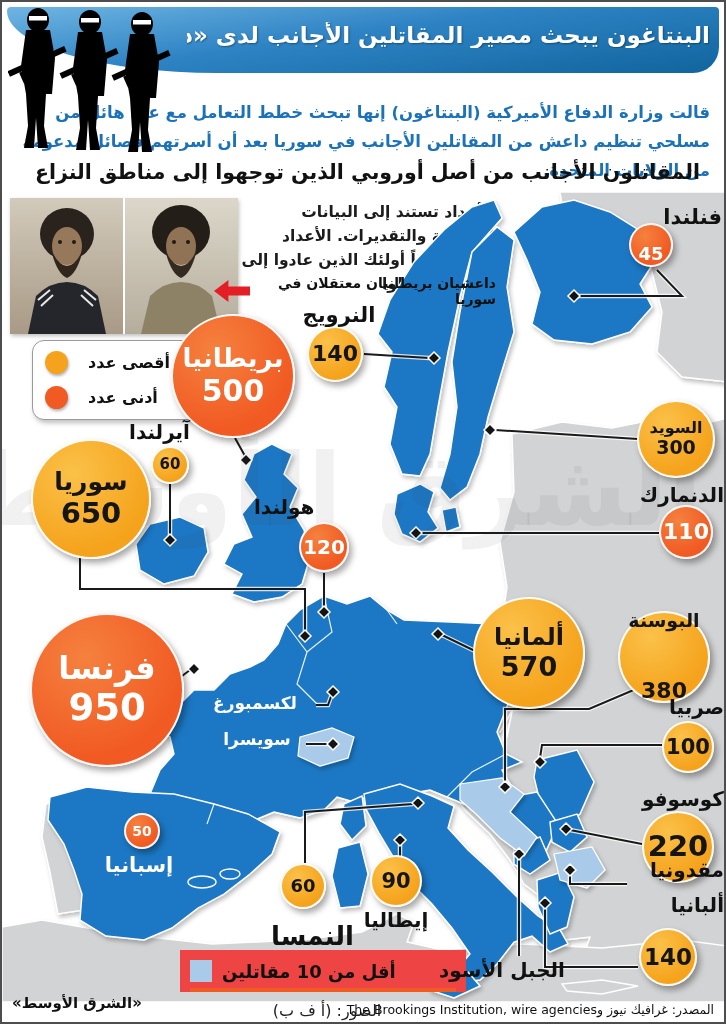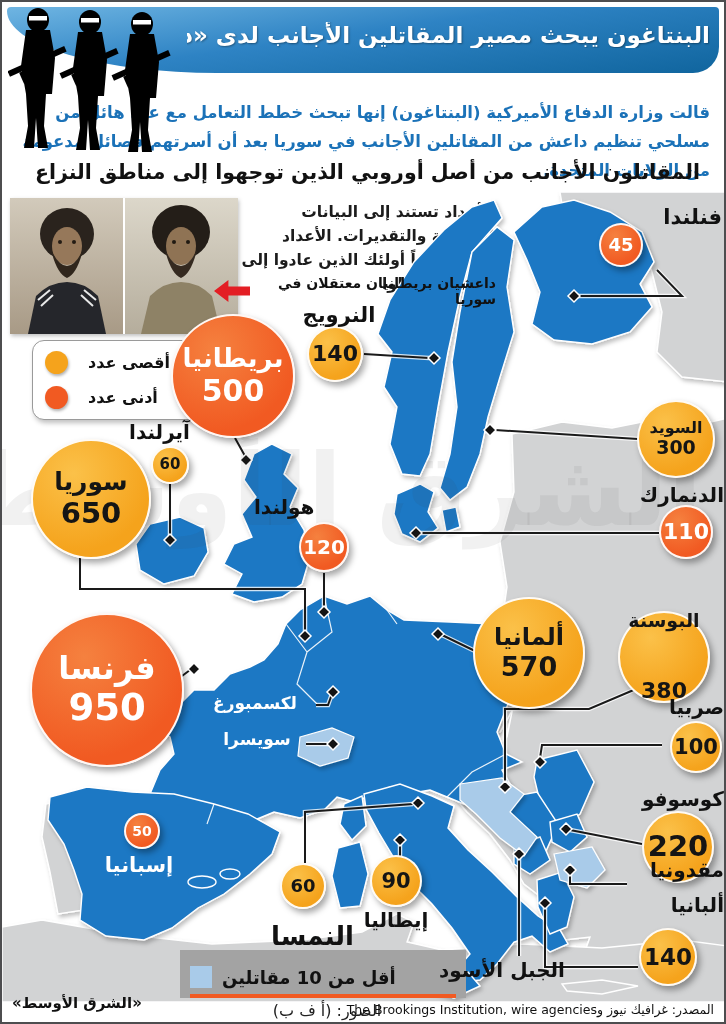"45" div.bubble { justify-content: none -> flex-end; left: 597px -> 627px }
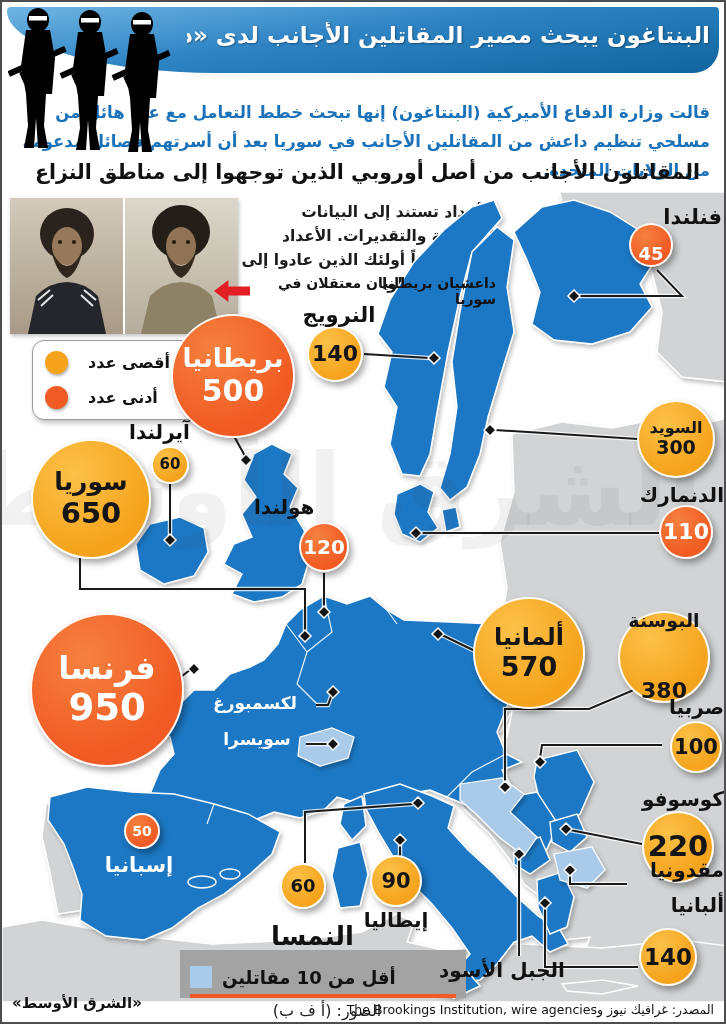"100" div.bubble { margin-left: 8px -> none }
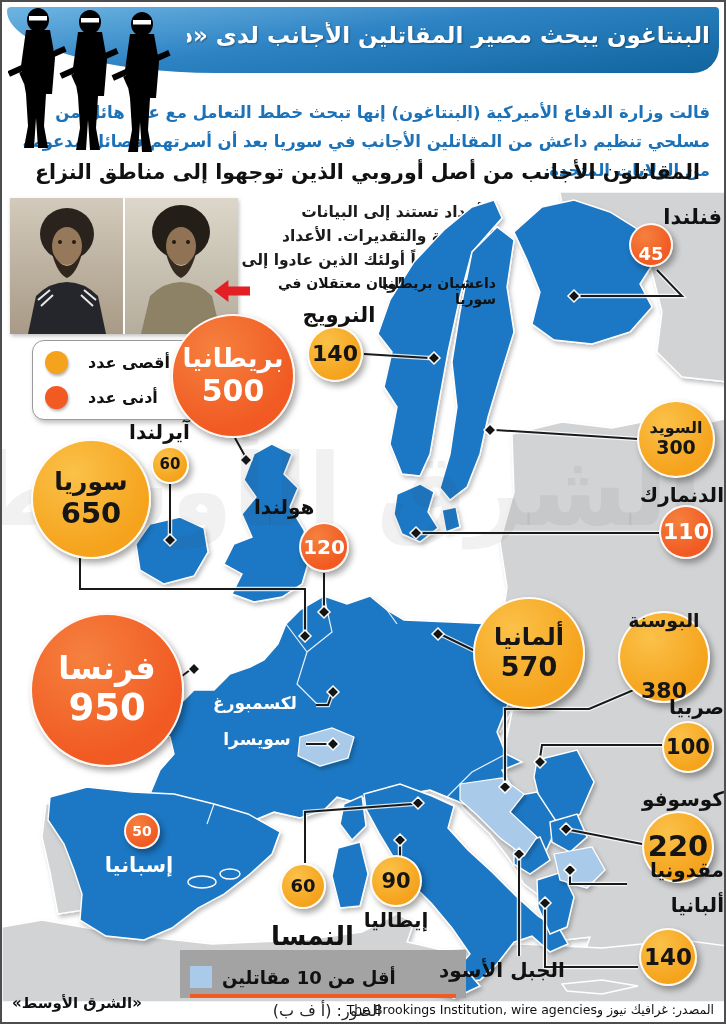"أقل من 10 مقاتلين" #under10-box { background: #a3a3a3 -> #ef4444; padding: 16px 10px 0 10px -> 10px 10px 0 10px }
